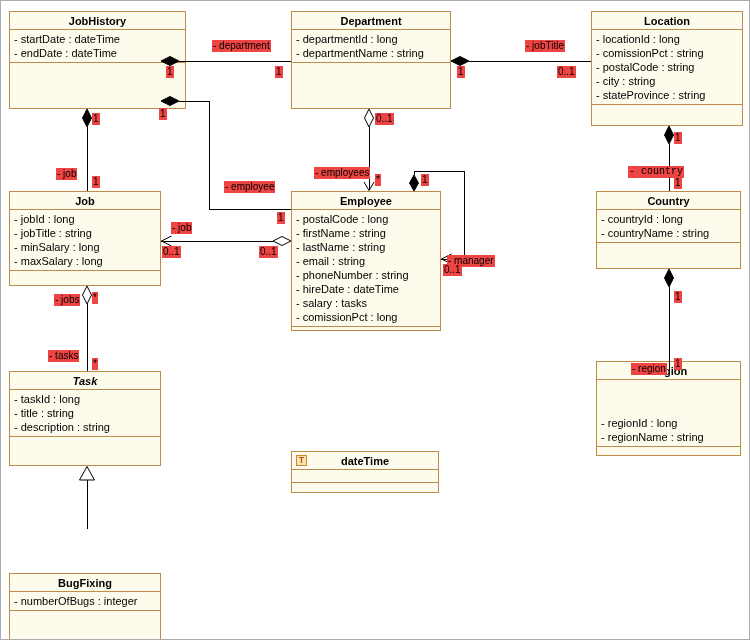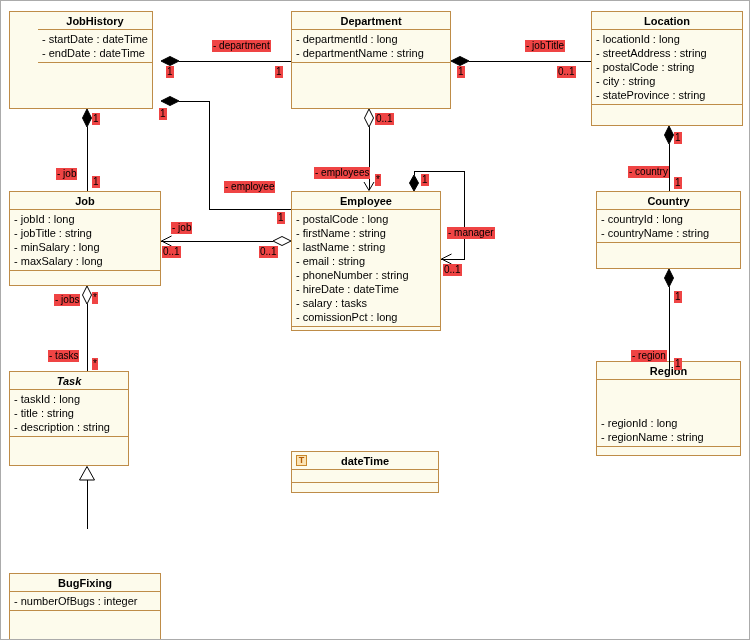"JobHistory" div.uml-class { padding-left: 28px -> none; width: 144px -> 177px }
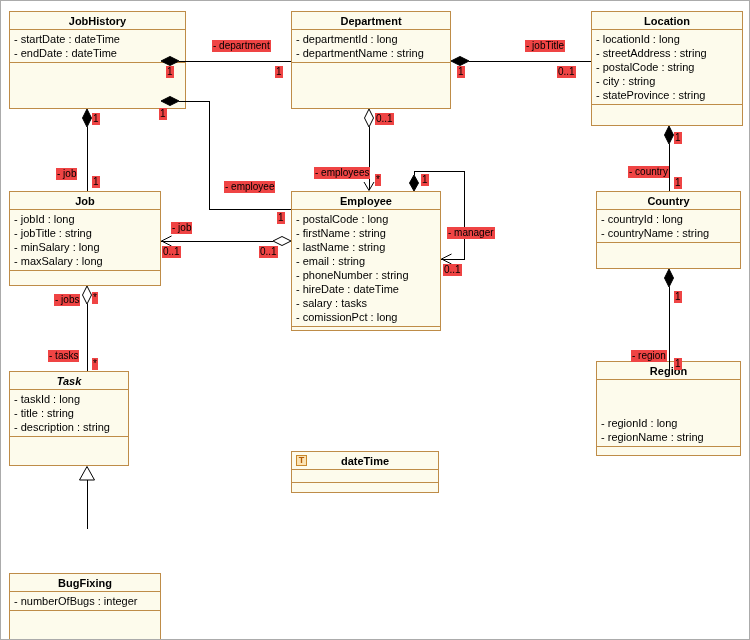"- streetAddress : string" div.attr { text: streetAddress -> comissionPct }
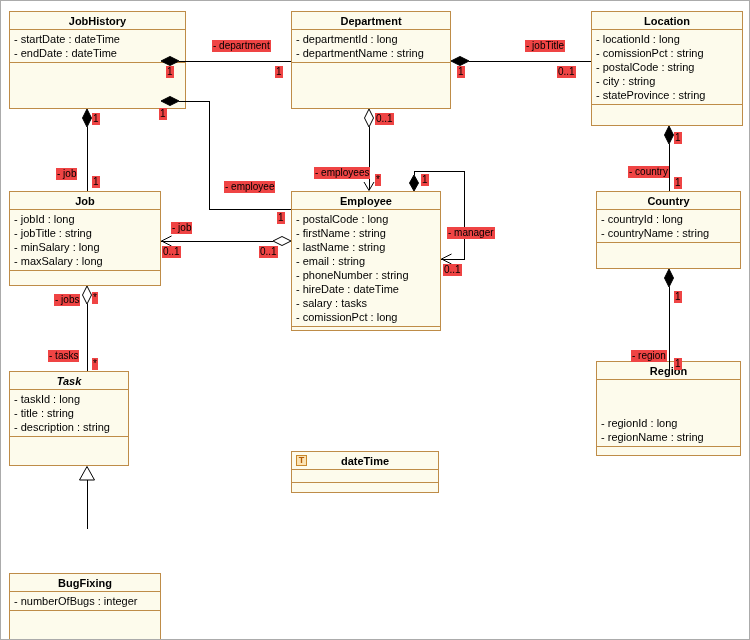"- country" div.lbl { font-family: none -> Liberation Mono, monospace }
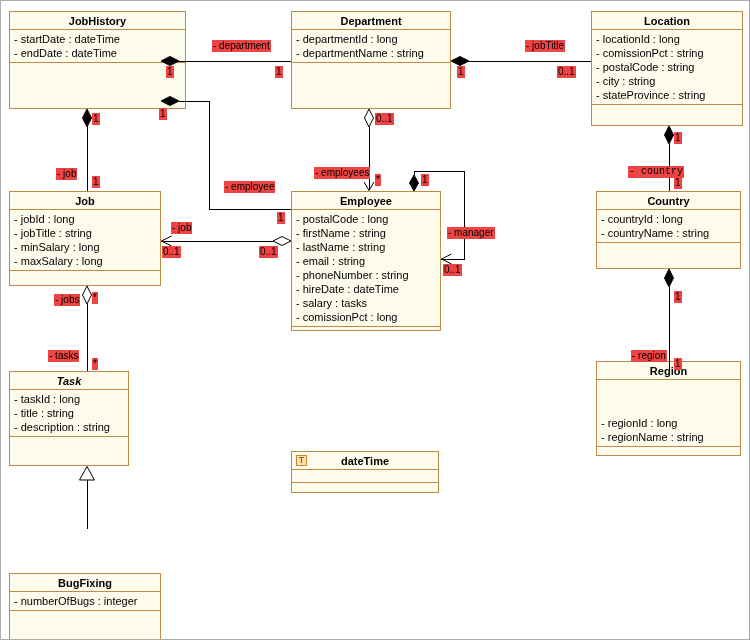"- manager" div.lbl { top: 226px -> 254px }
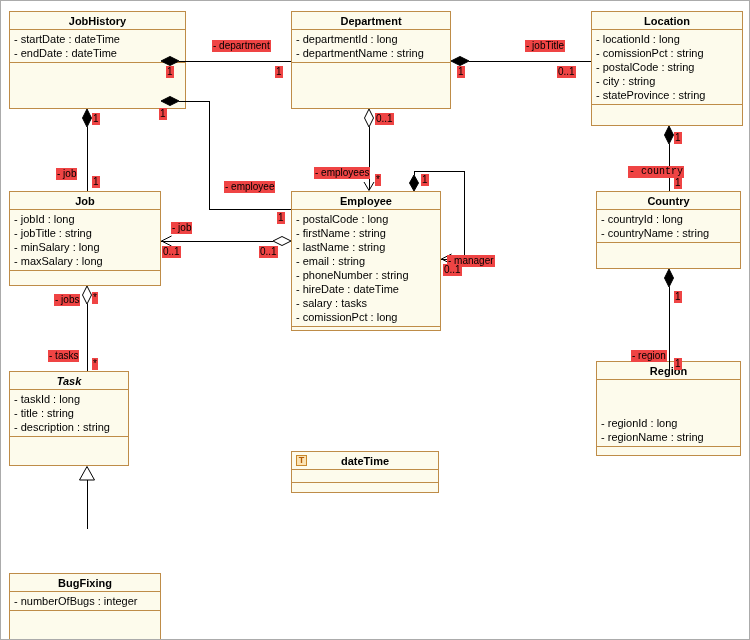"- region" div.lbl { top: 349px -> 362px }
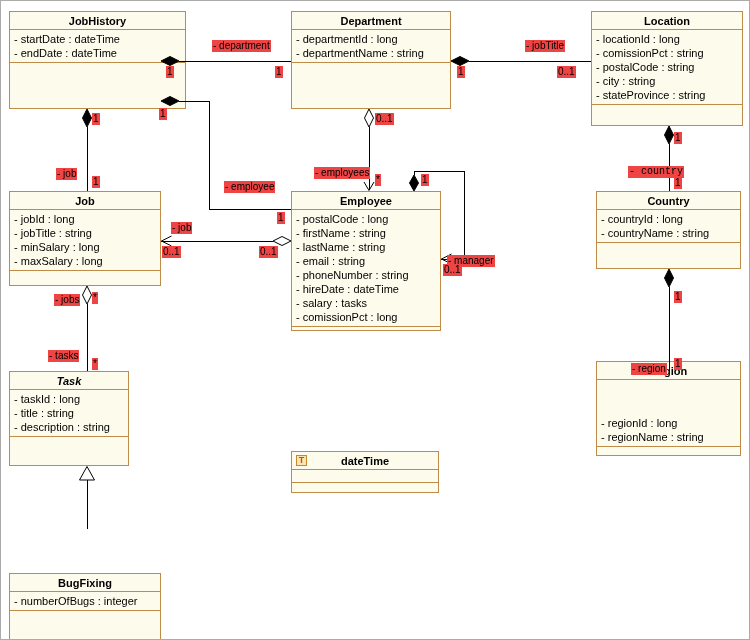"Task" div.uml-class { width: 120px -> 152px }
